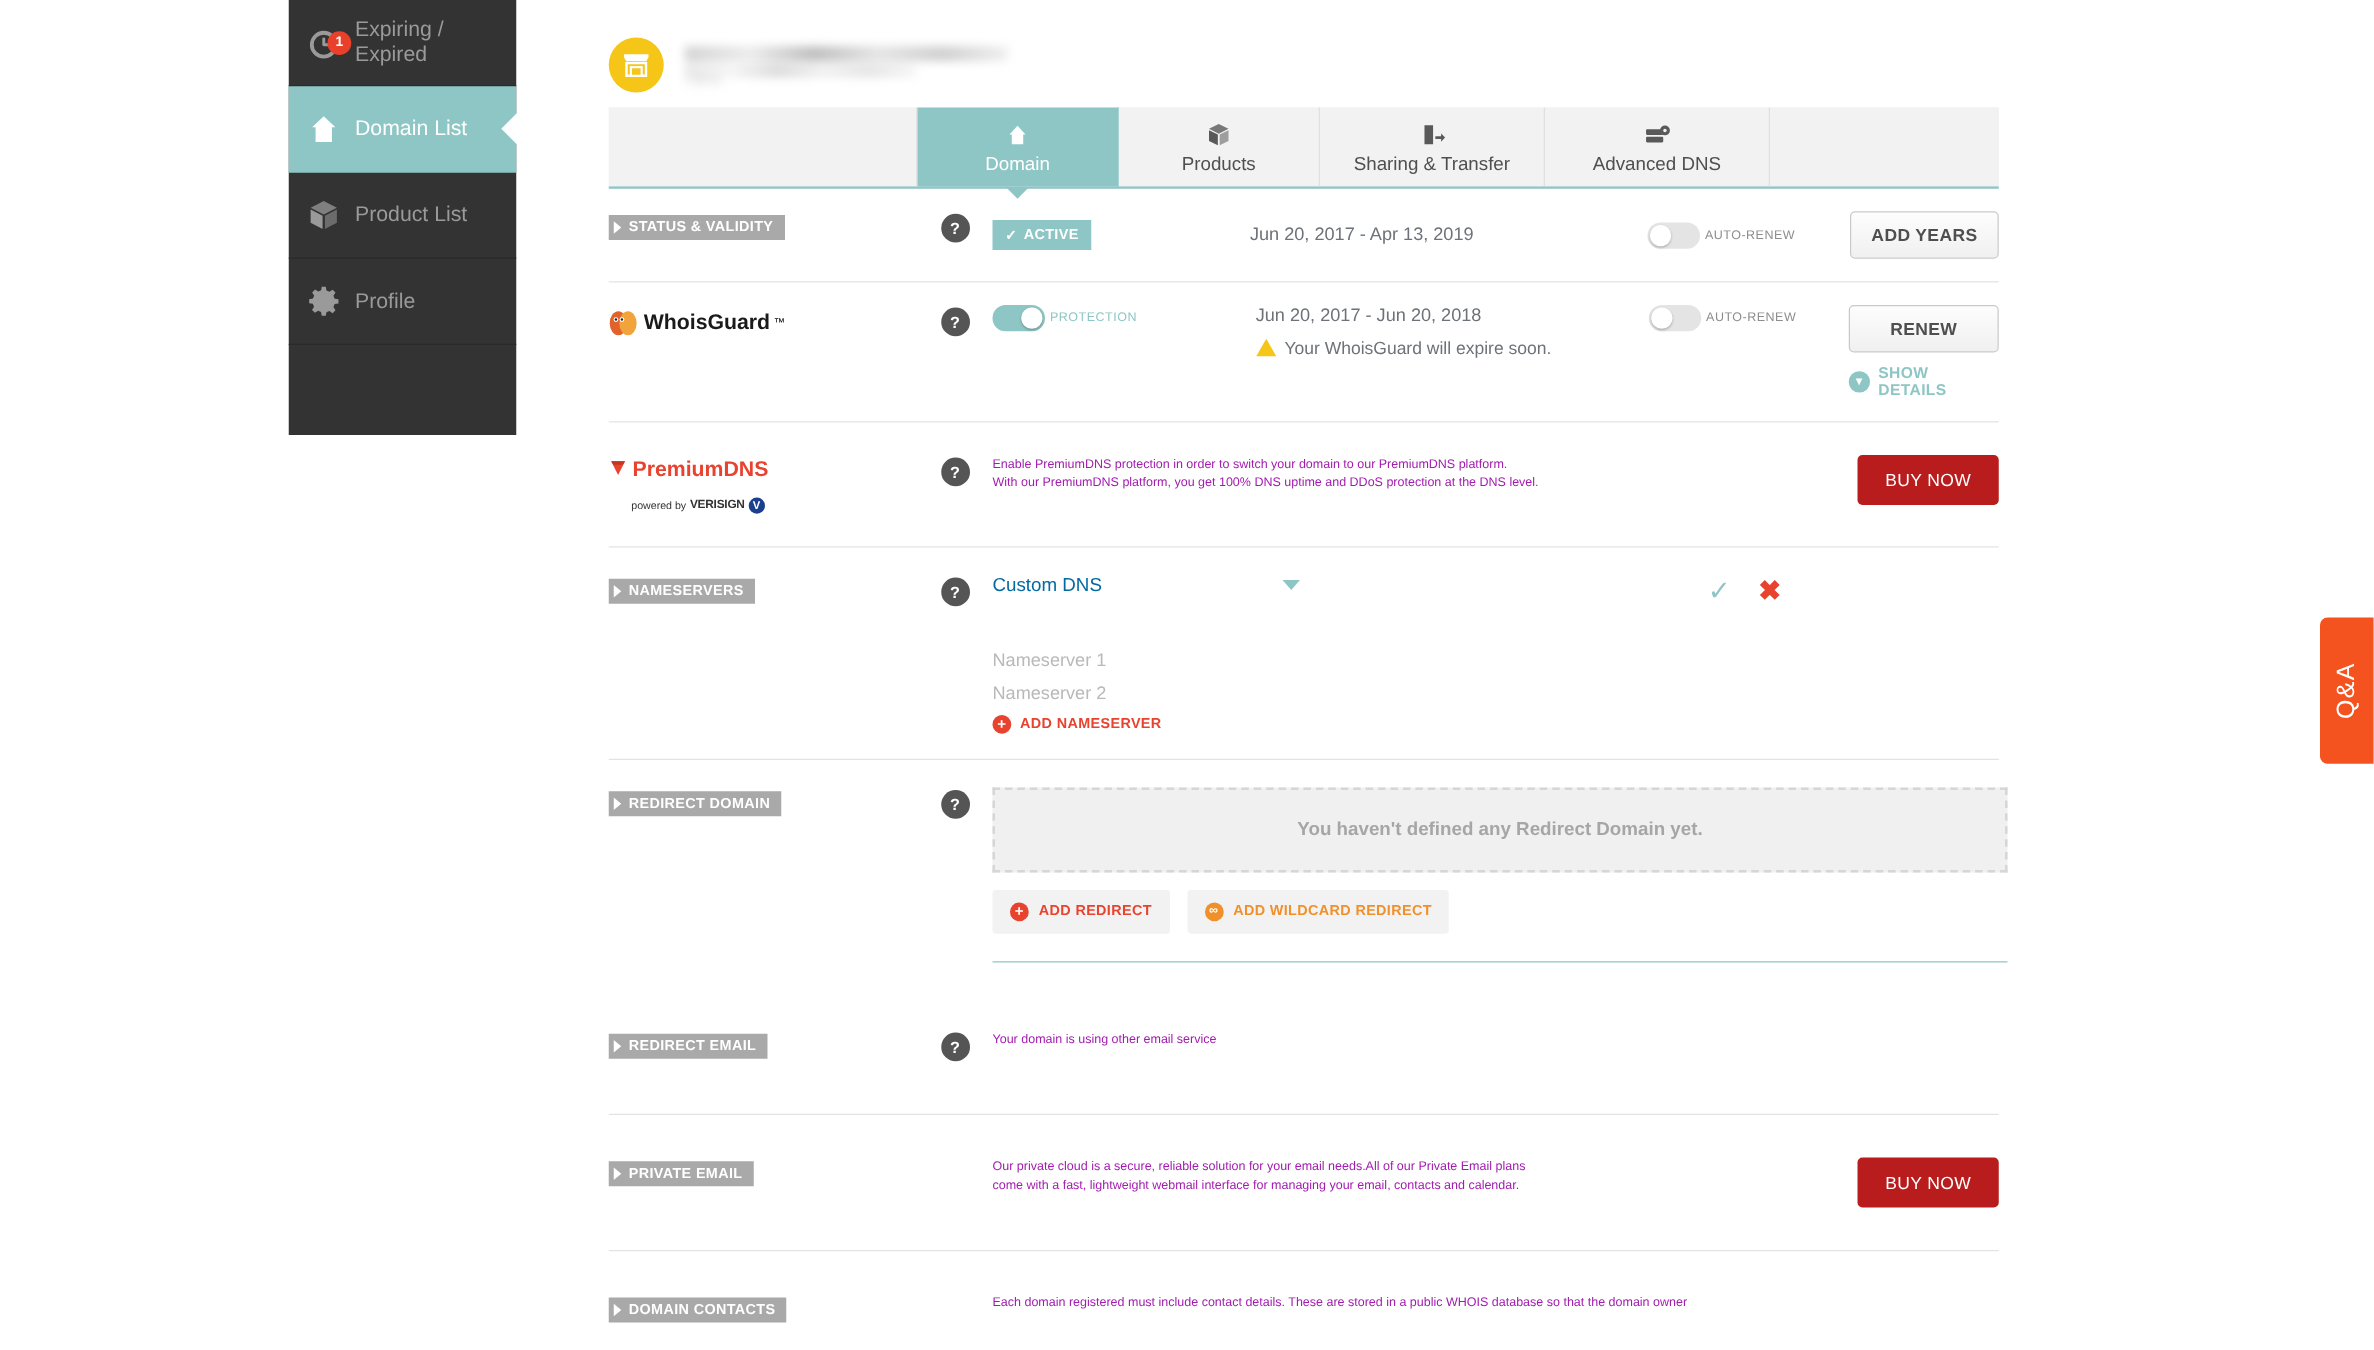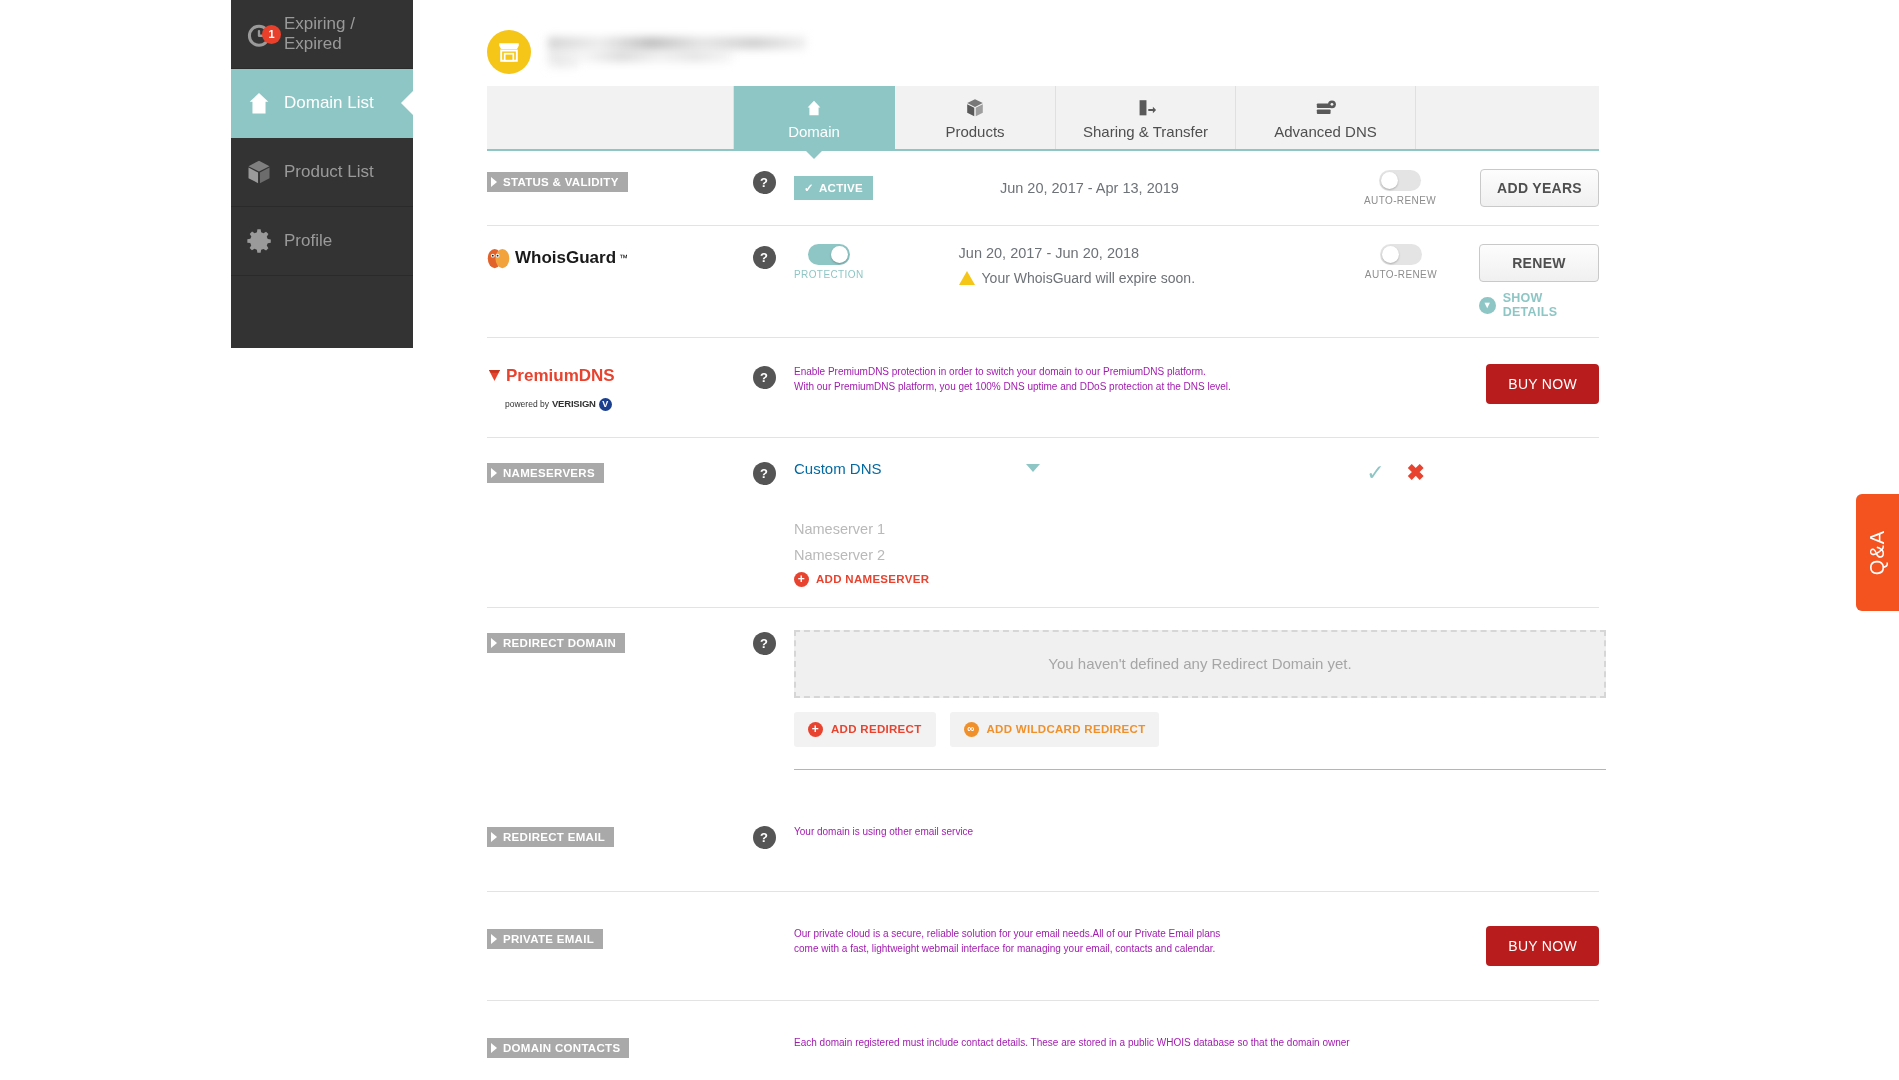"AUTO-RENEW" .sw-wrap { flex-direction: column -> none }
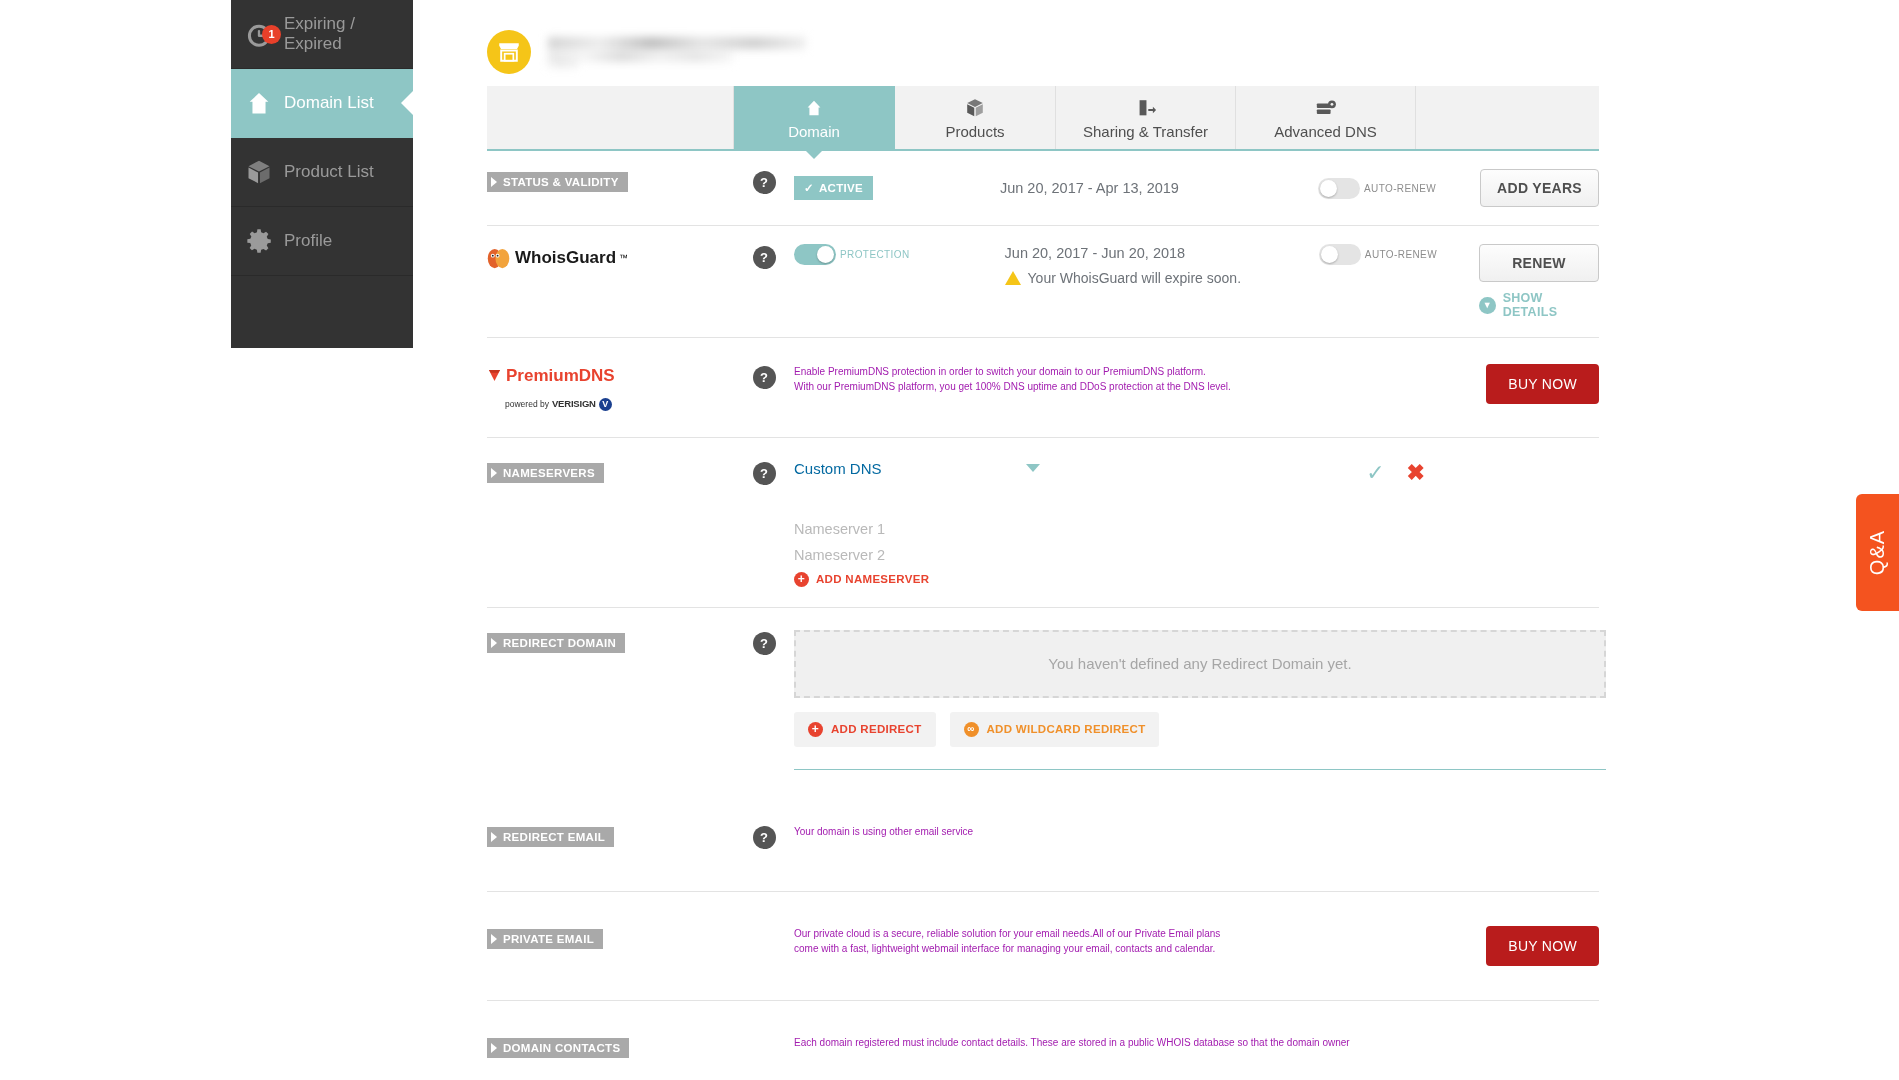"You haven't defined any Redirect" .empty-box { font-weight: none -> bold }
